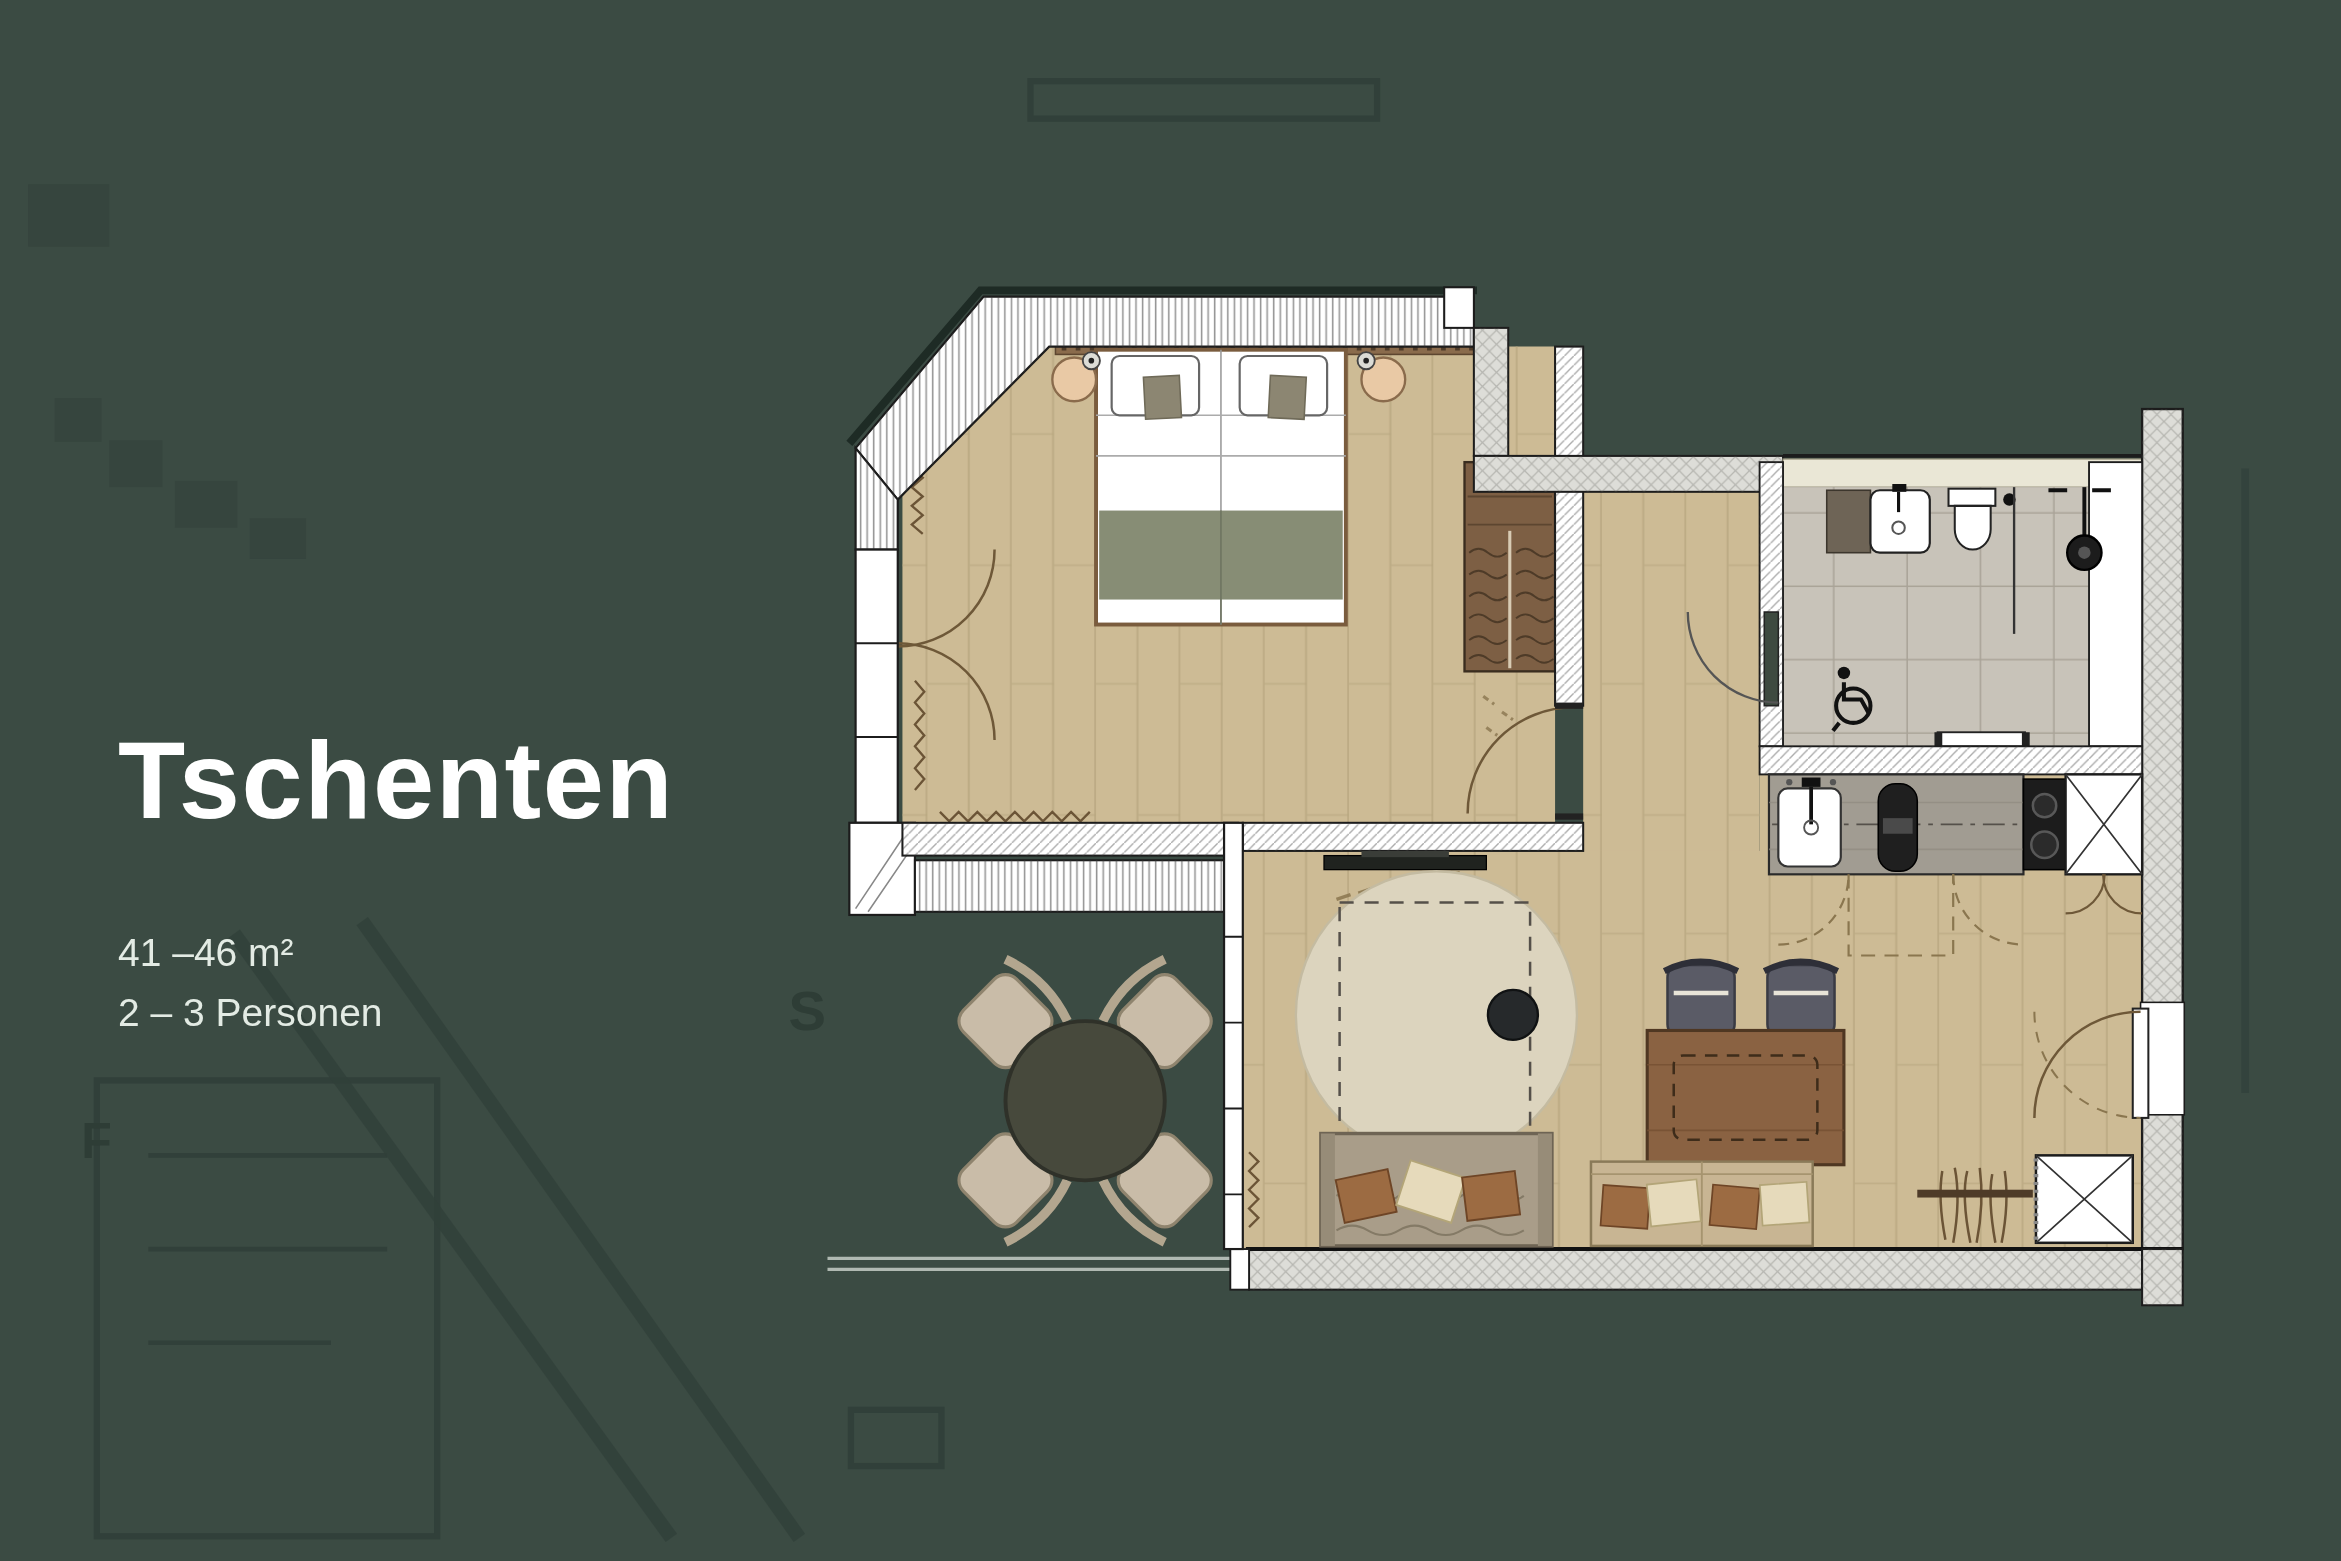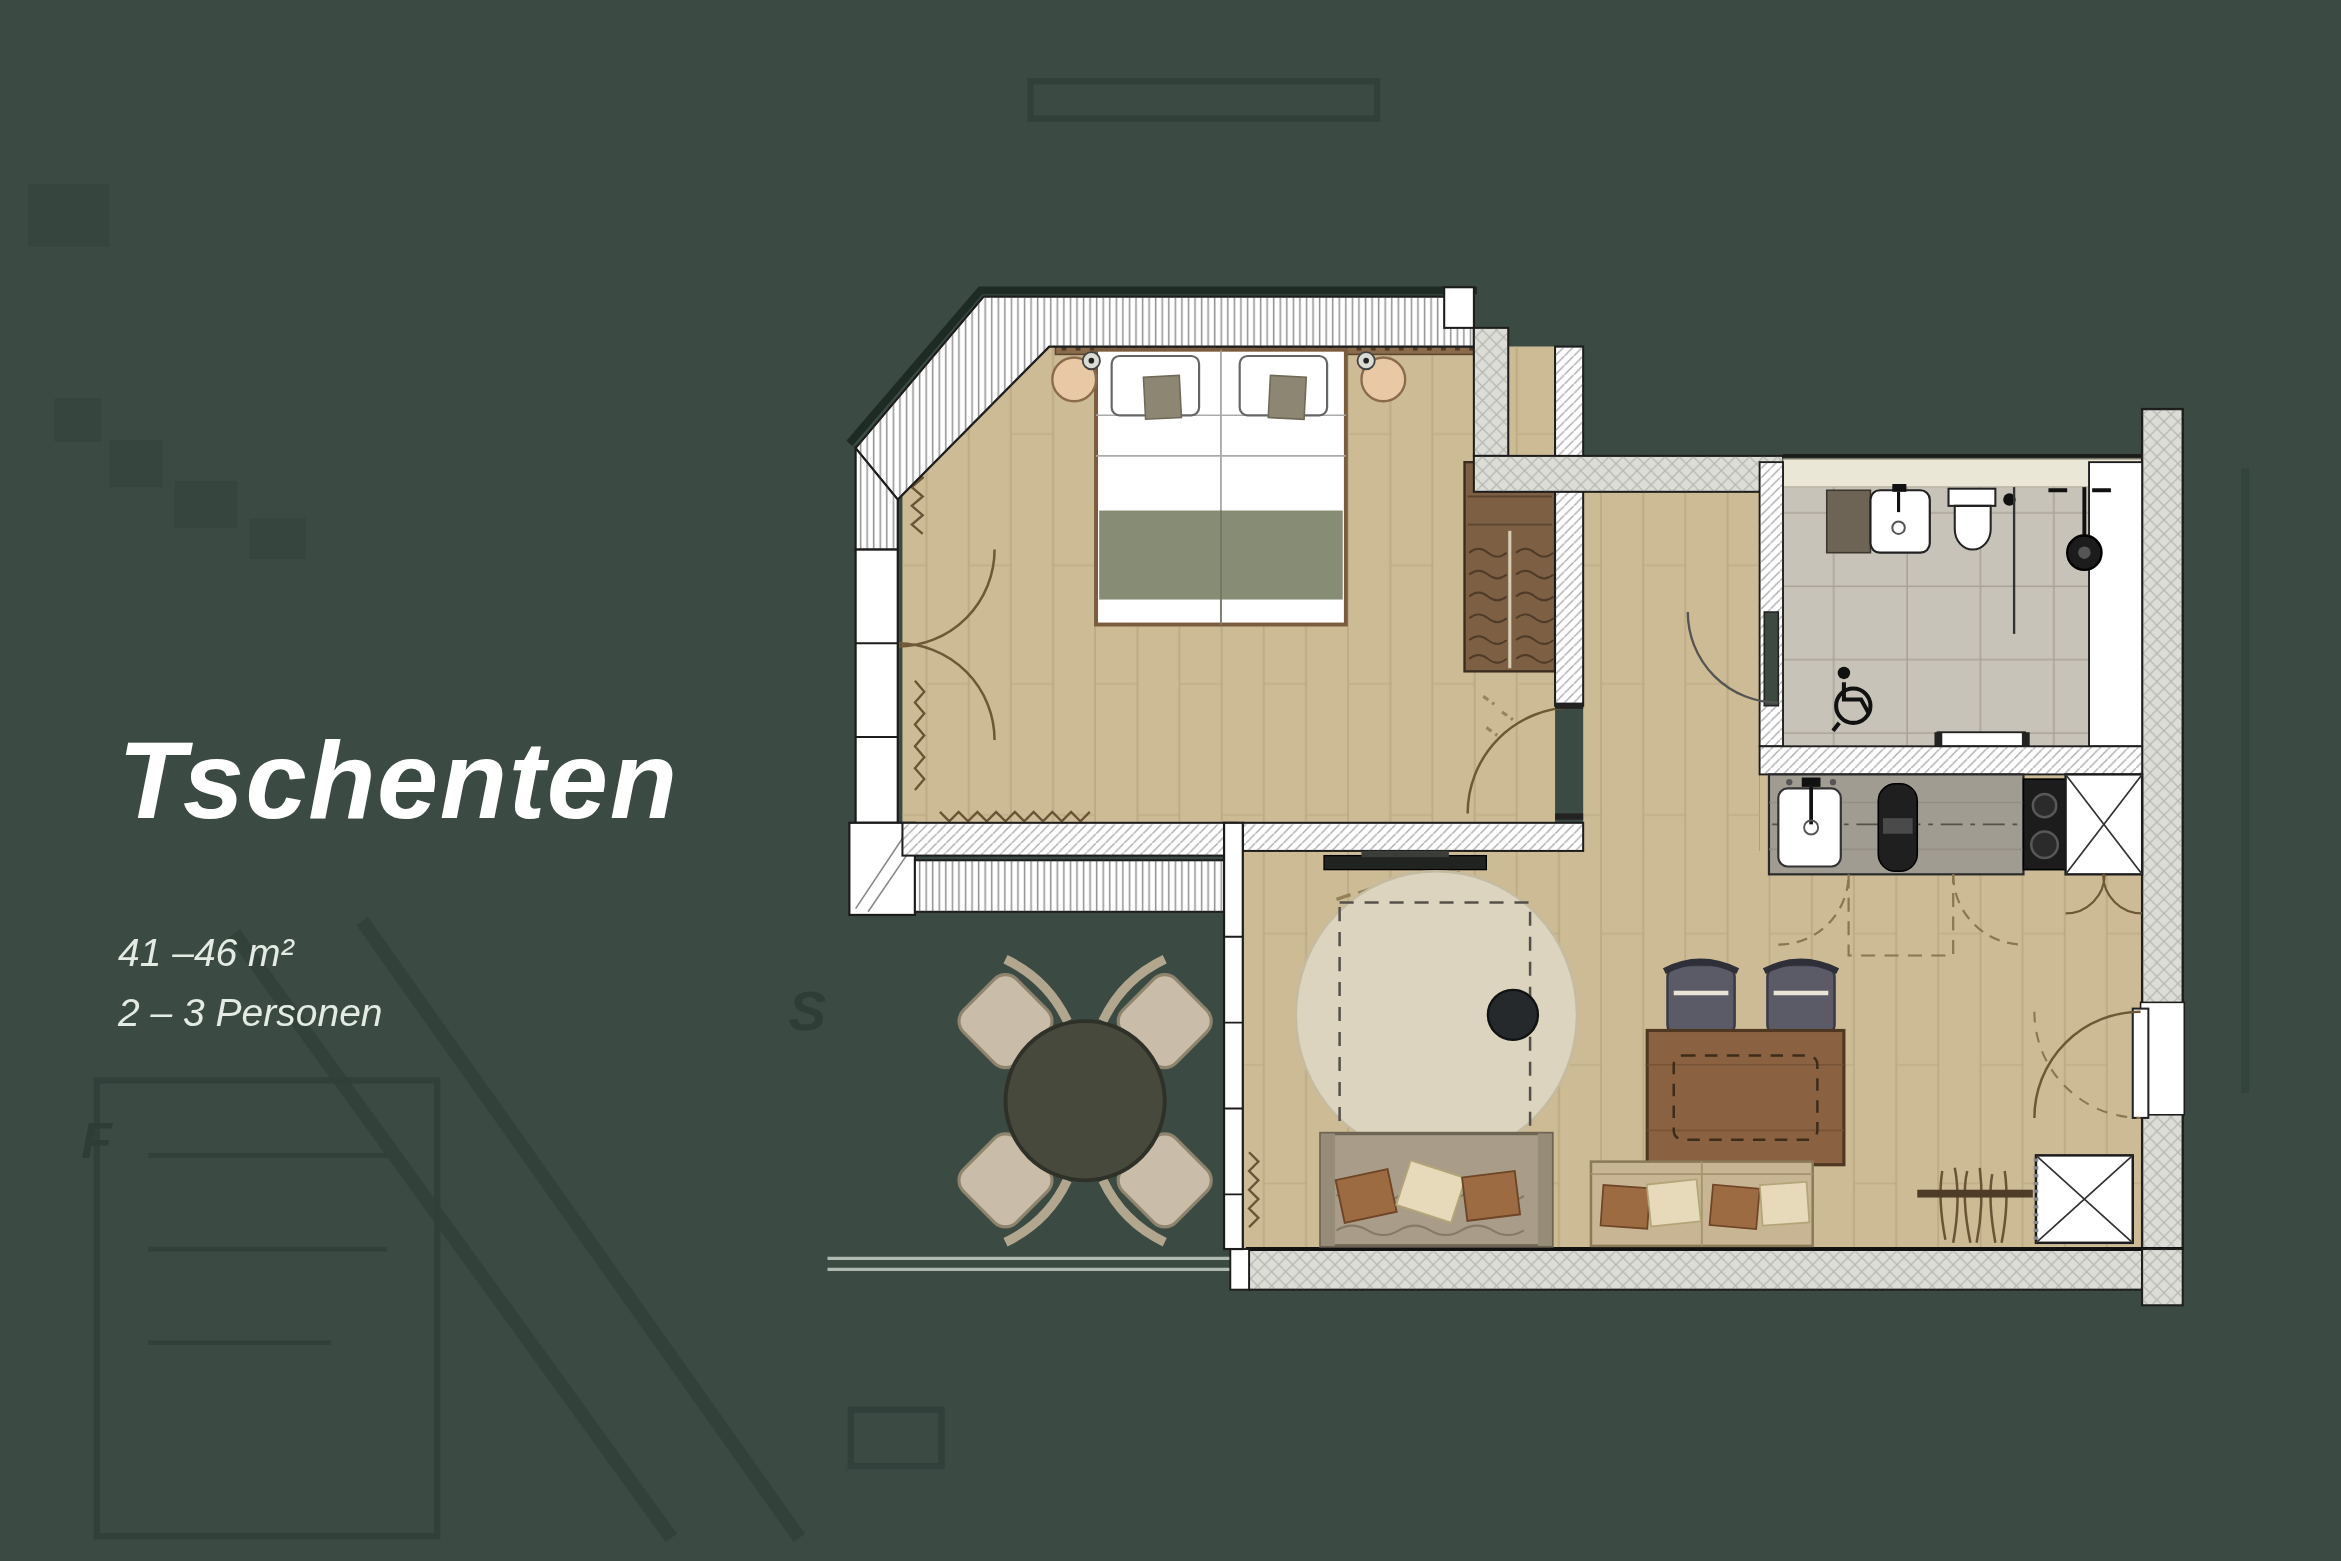"Tschenten" .viewport { font-style: italic -> none }
